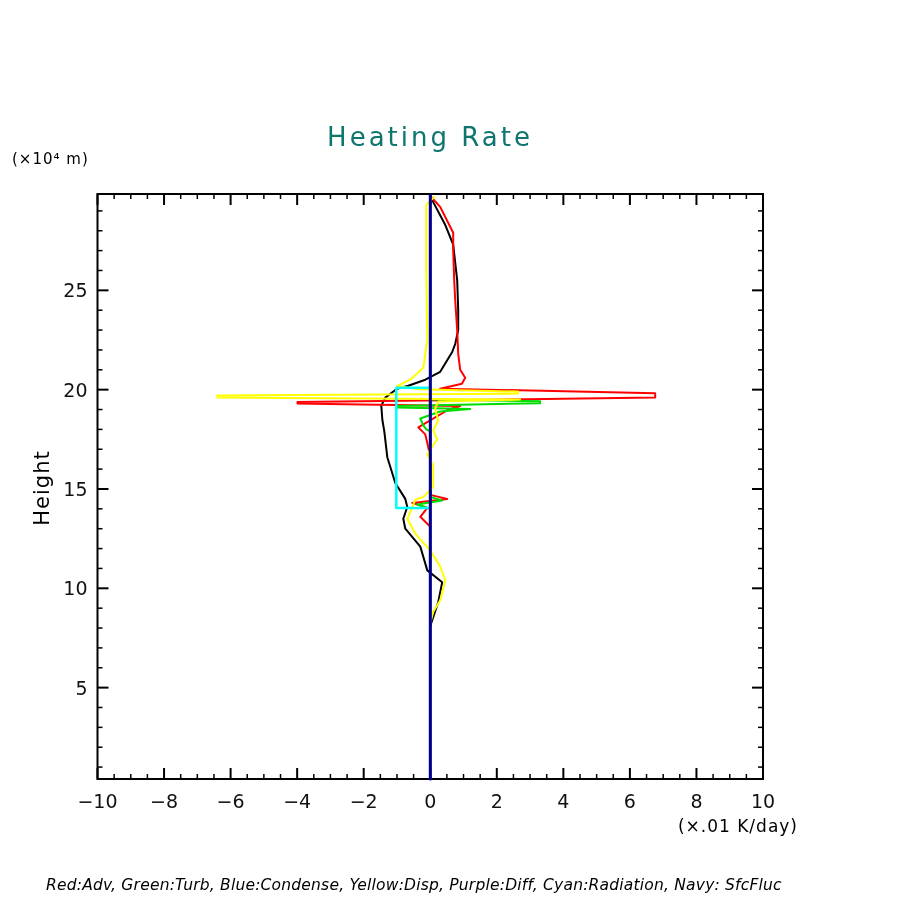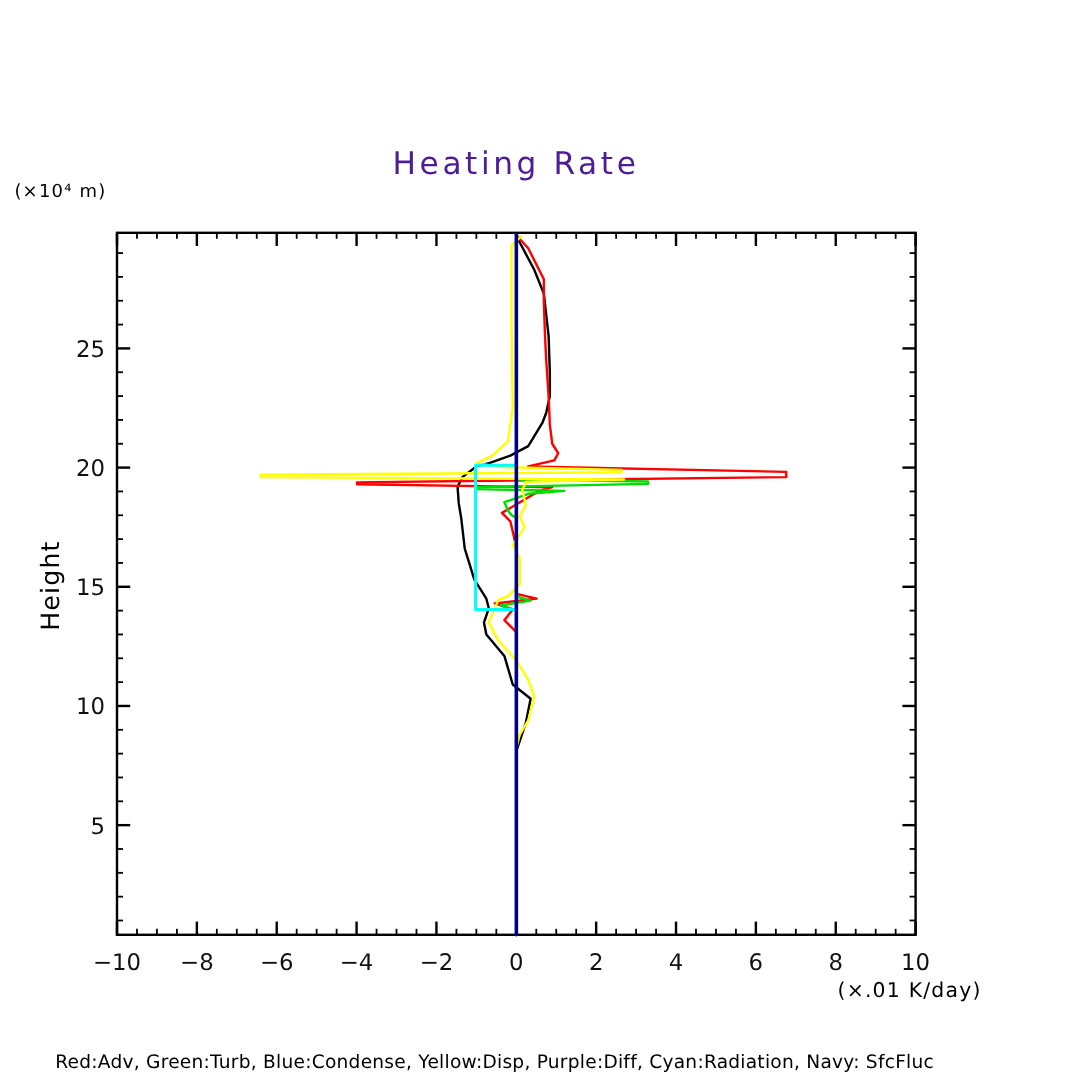"Heating Rate" #chart-title { color: #4c1d95 -> #0f766e }
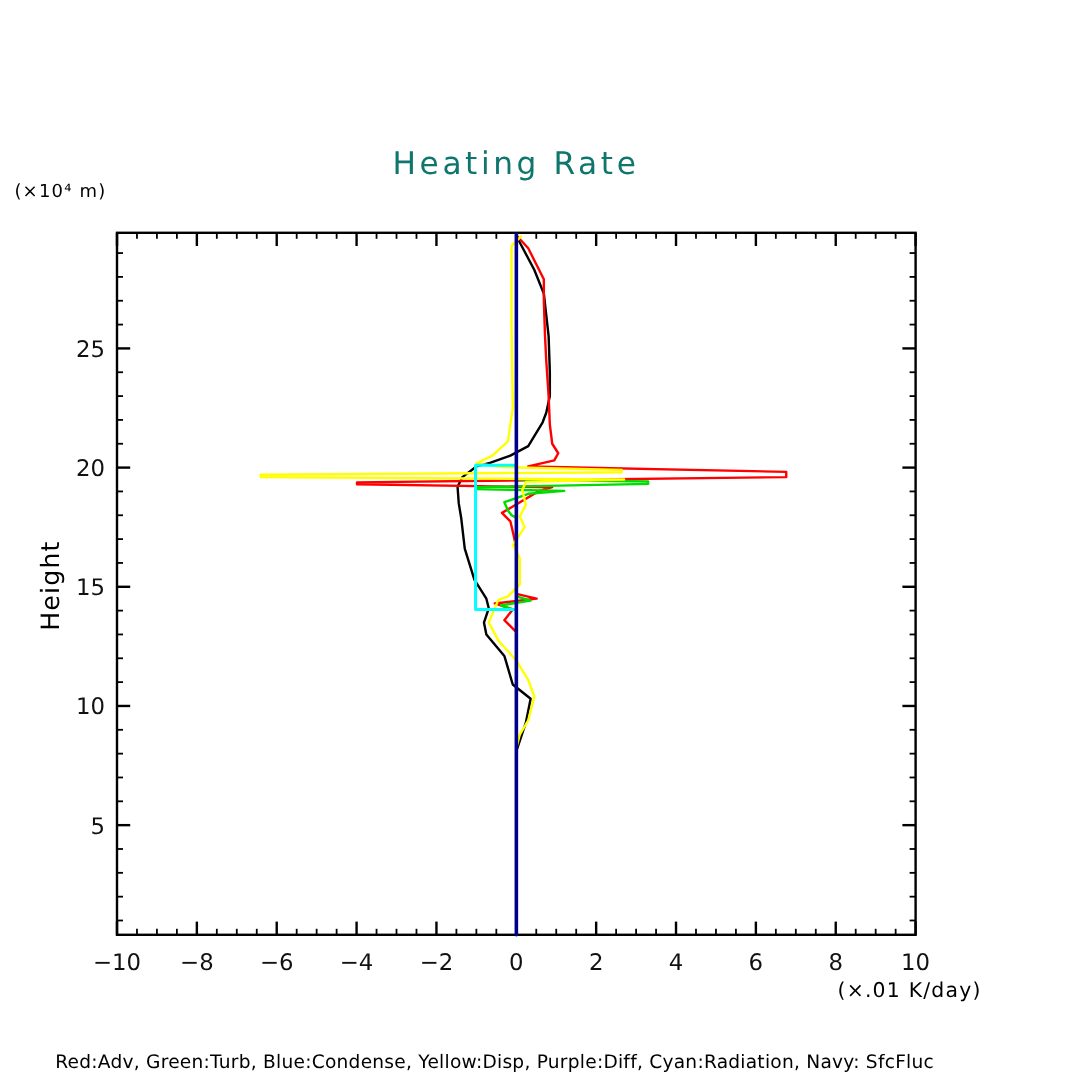"(×.01 K/day)" #x-unit-label { left: 586px -> 566px }
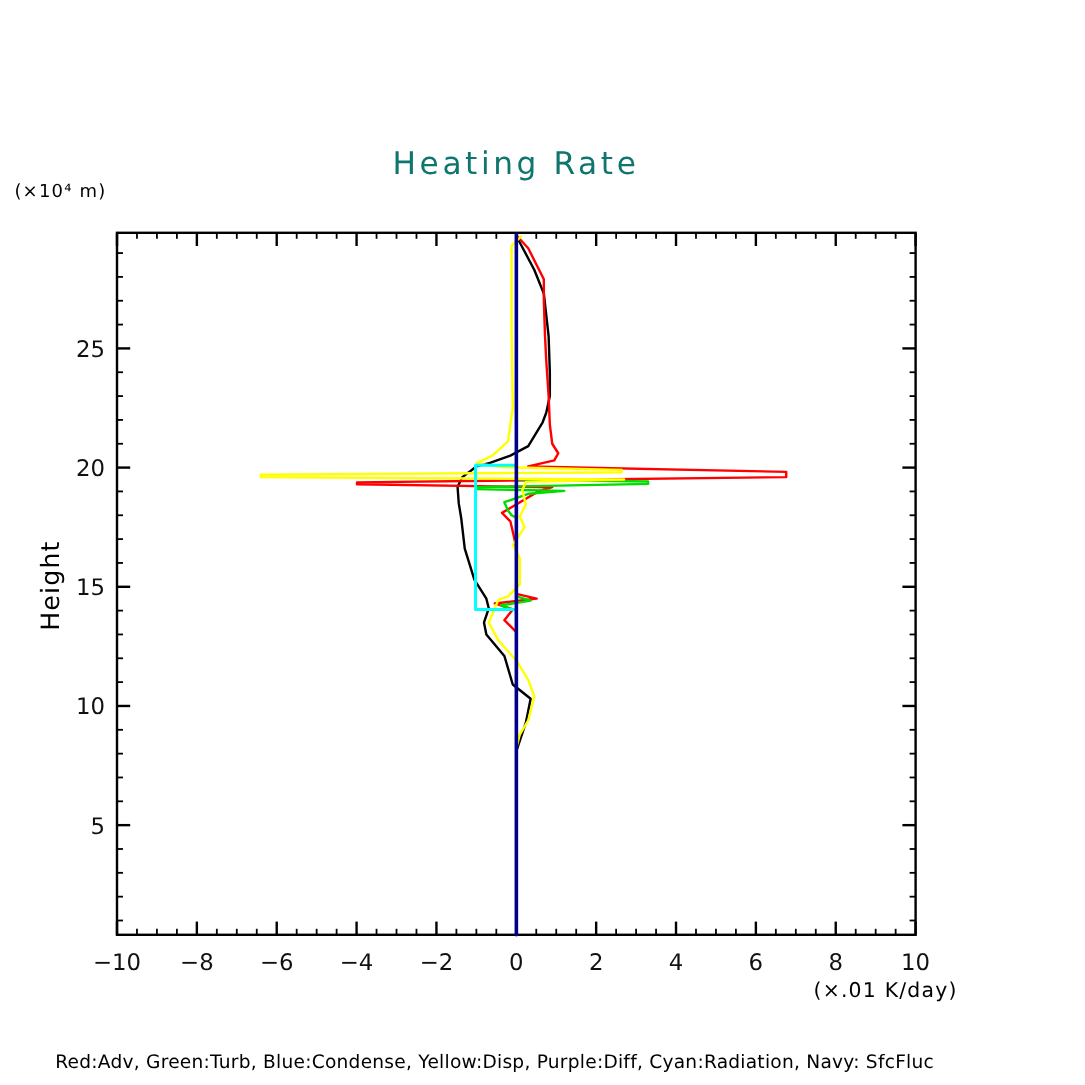"Red:Adv, Green:Turb, Blue:Condense," #legend-caption { font-style: none -> italic }
